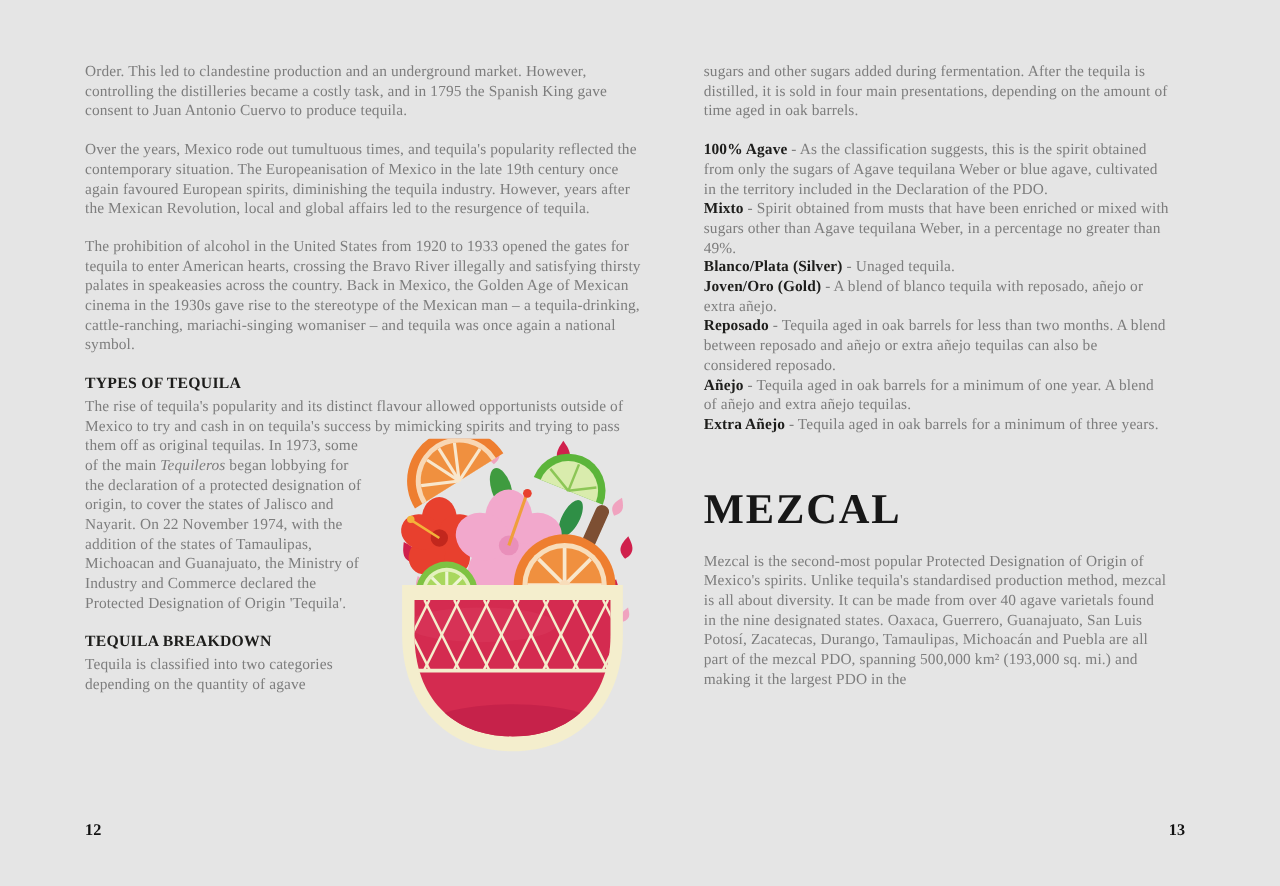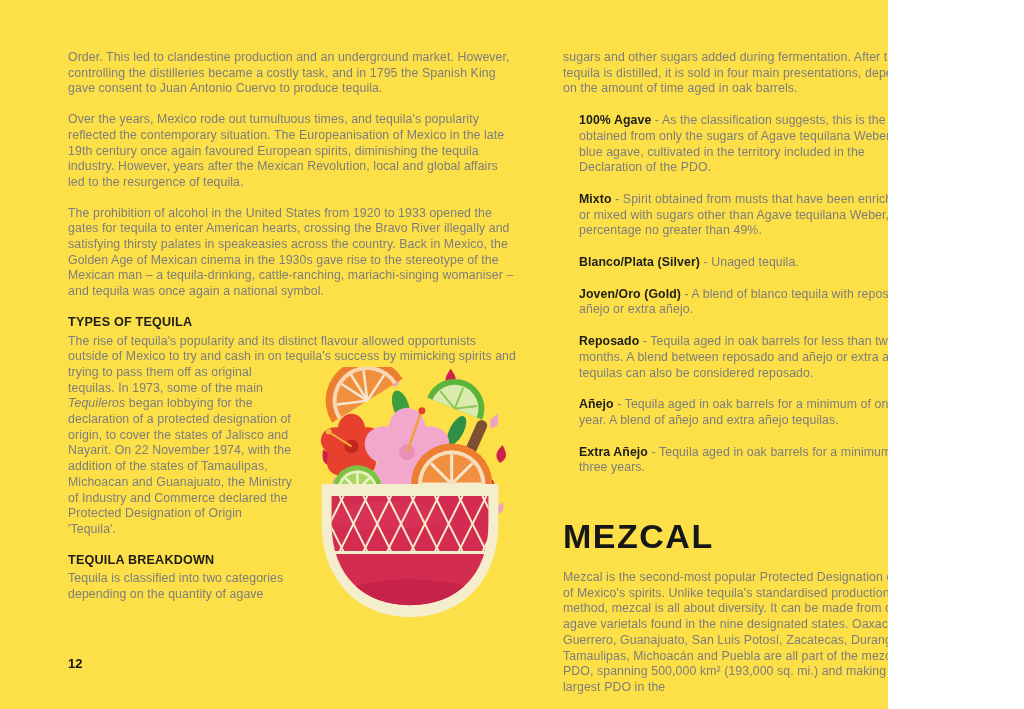"Order. This led to clandestine" #book { background: #fde047 -> #e5e5e5; font-family: Liberation Sans, sans-serif -> Liberation Serif, serif; width: 888px -> 1024px }
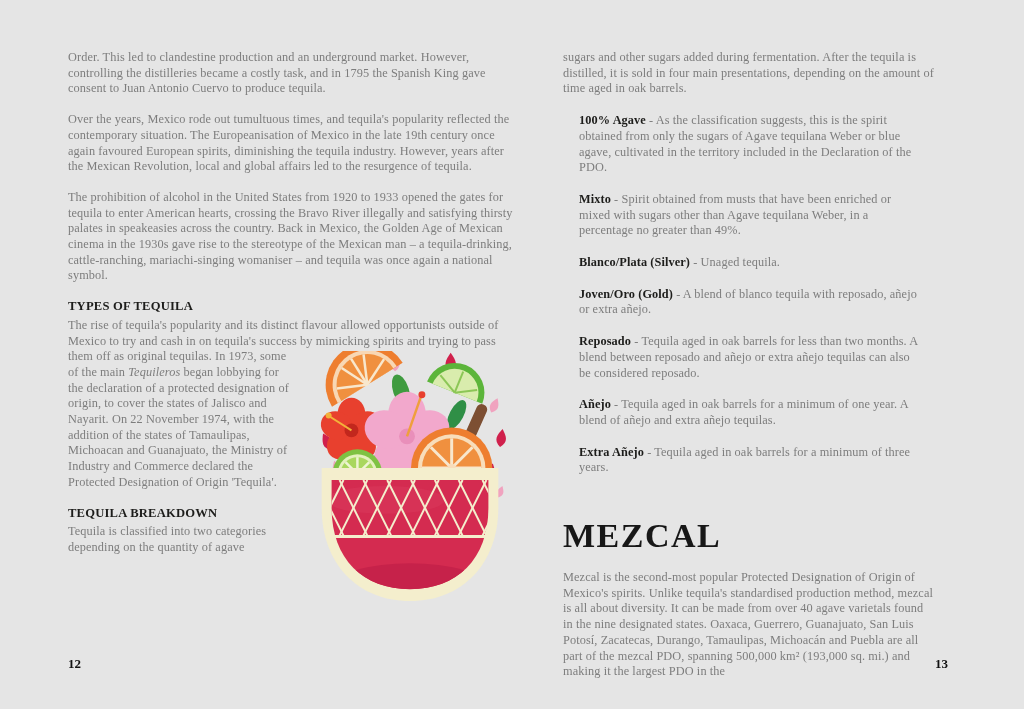"100% Agave - As the" .def { margin: 16px -> 0 }
